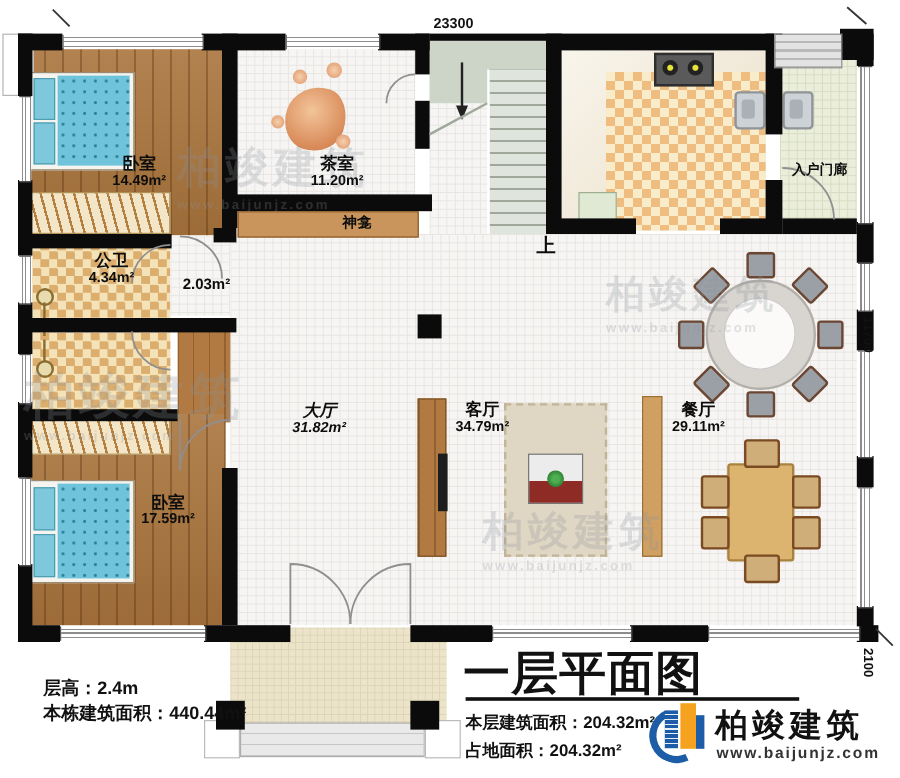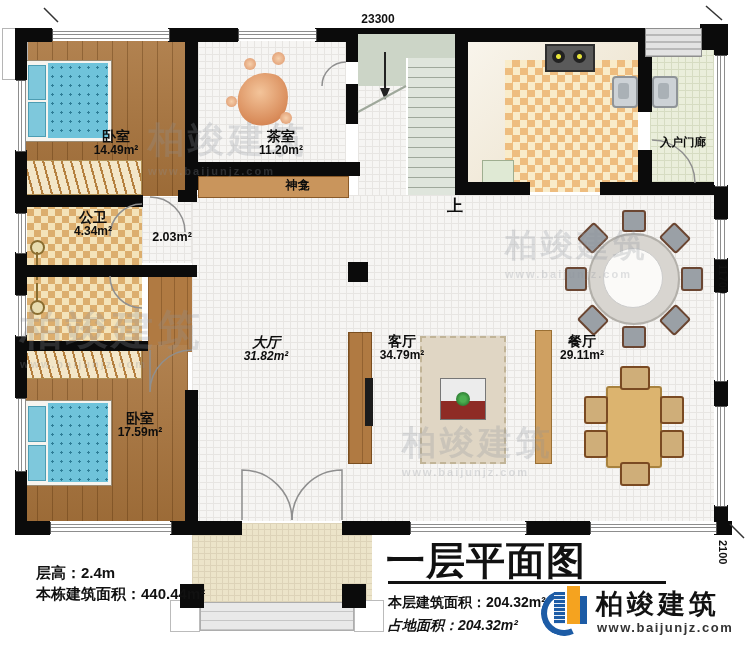"占地面积：204.32m²" div.infoline { font-style: italic -> none }
